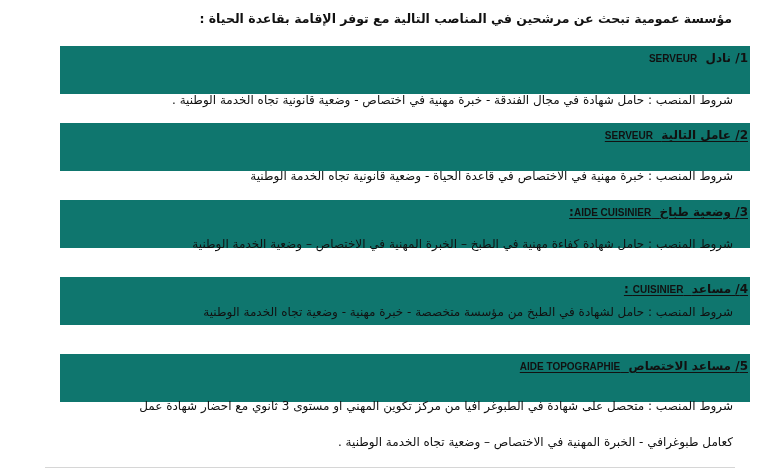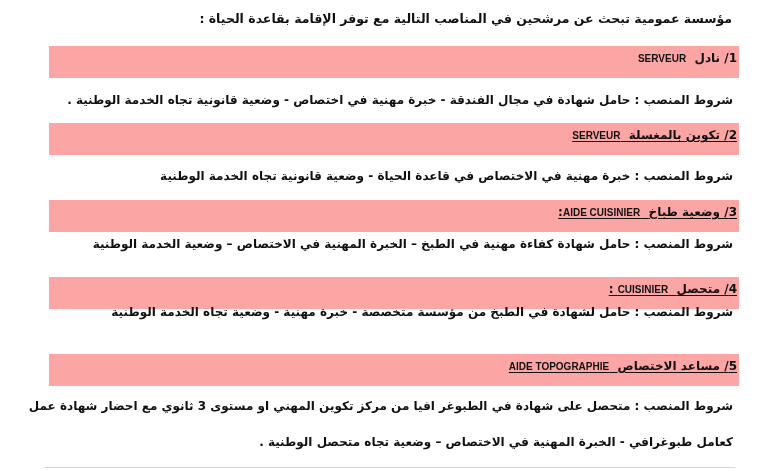"1/ نادل SERVEUR" .band { background: #fca5a5 -> #0f766e; height: 32px -> 48px; left: 49px -> 60px }
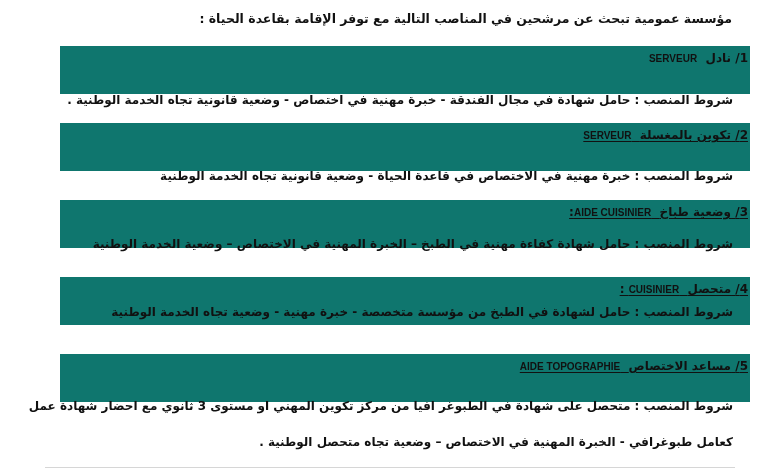"شروط المنصب : حامل شهادة" .cond { font-weight: bold -> normal }
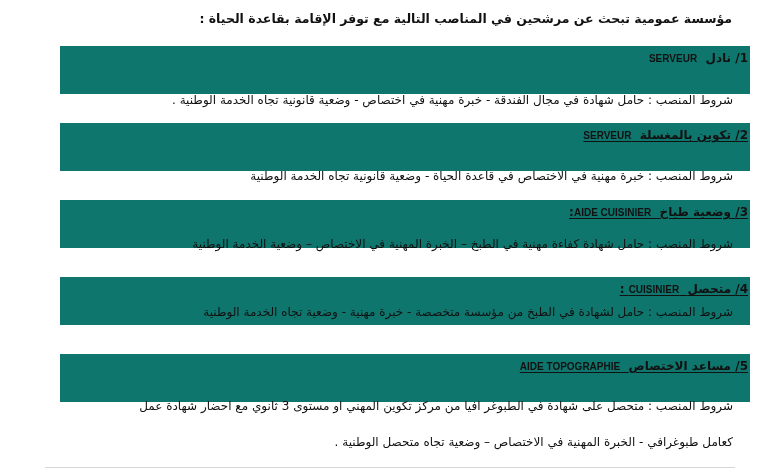"تكوين بالمغسلة" span { text: تكوين بالمغسلة -> عامل التالية }
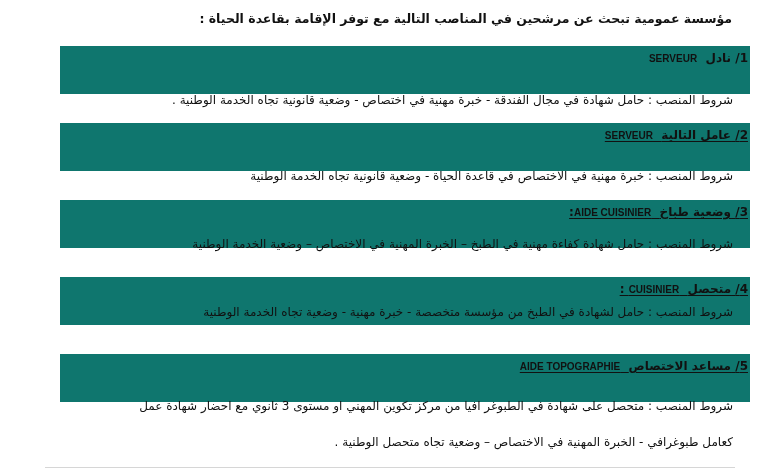"متحصل" span { text: متحصل -> مساعد }
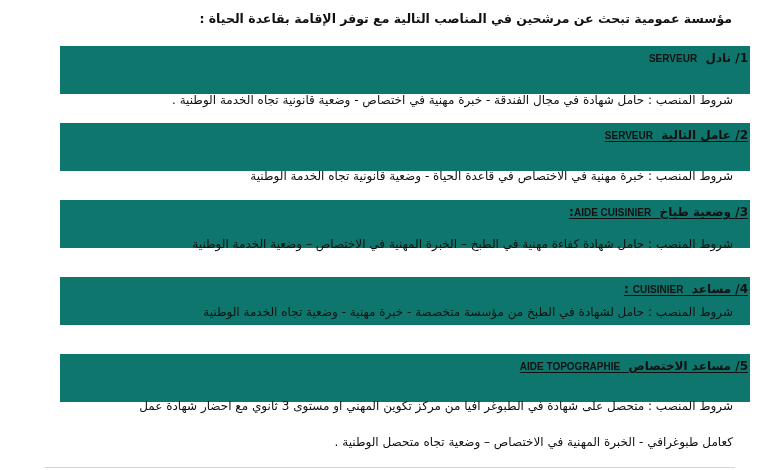"كعامل طبوغرافي - الخبرة المهنية" div.cond { text: متحصل -> الخدمة }
